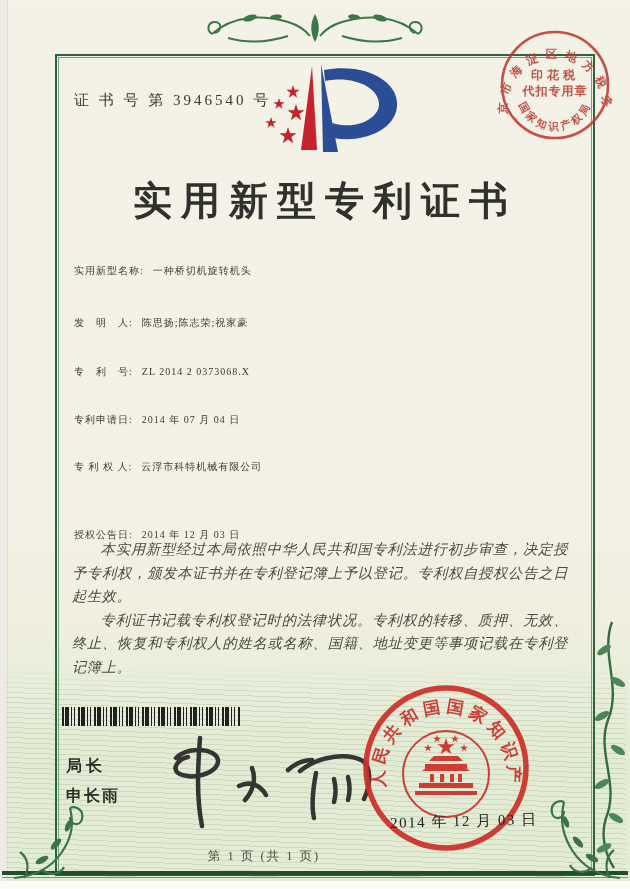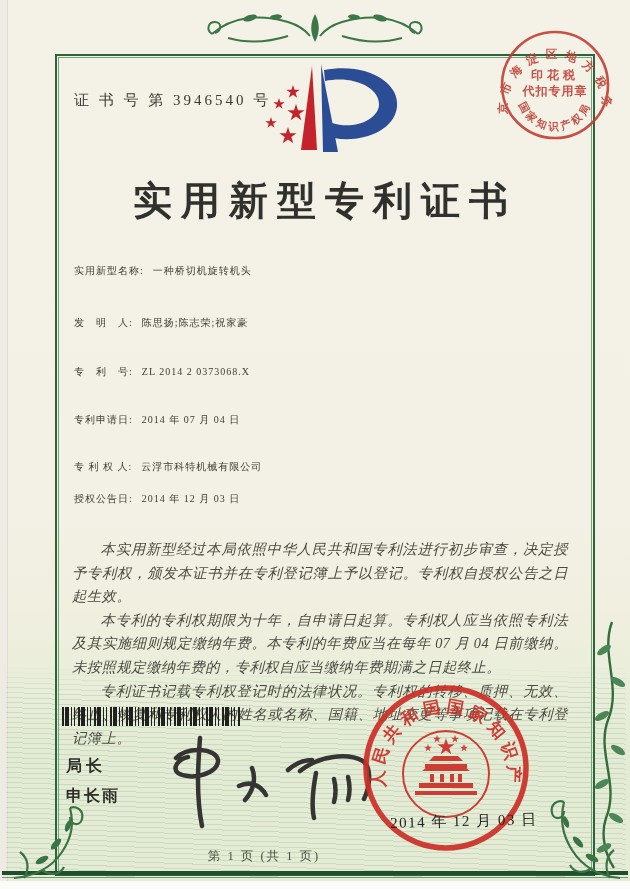"授权公告日: 2014 年 12 月" .fr5 { top: 492px -> 528px }
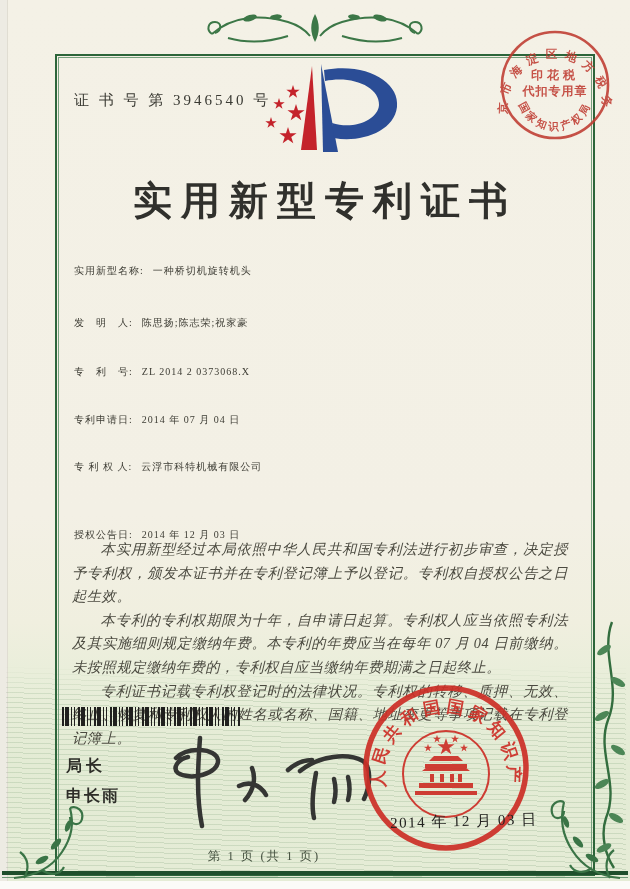"本专利的专利权期限为十年，自申请日起算。专利权人应当依照专利法及其实施细则规定缴" p { html: <p>本专利的专利权期限为十年，自申请日起算。专利权人应当依照专利法及其实施细则规定缴纳年费。本专利的年费应当在每年 07 月 04 日前缴纳。未按照规定缴纳年费的，专利权自应当缴纳年费期满之日起终止。</p> -> none }
